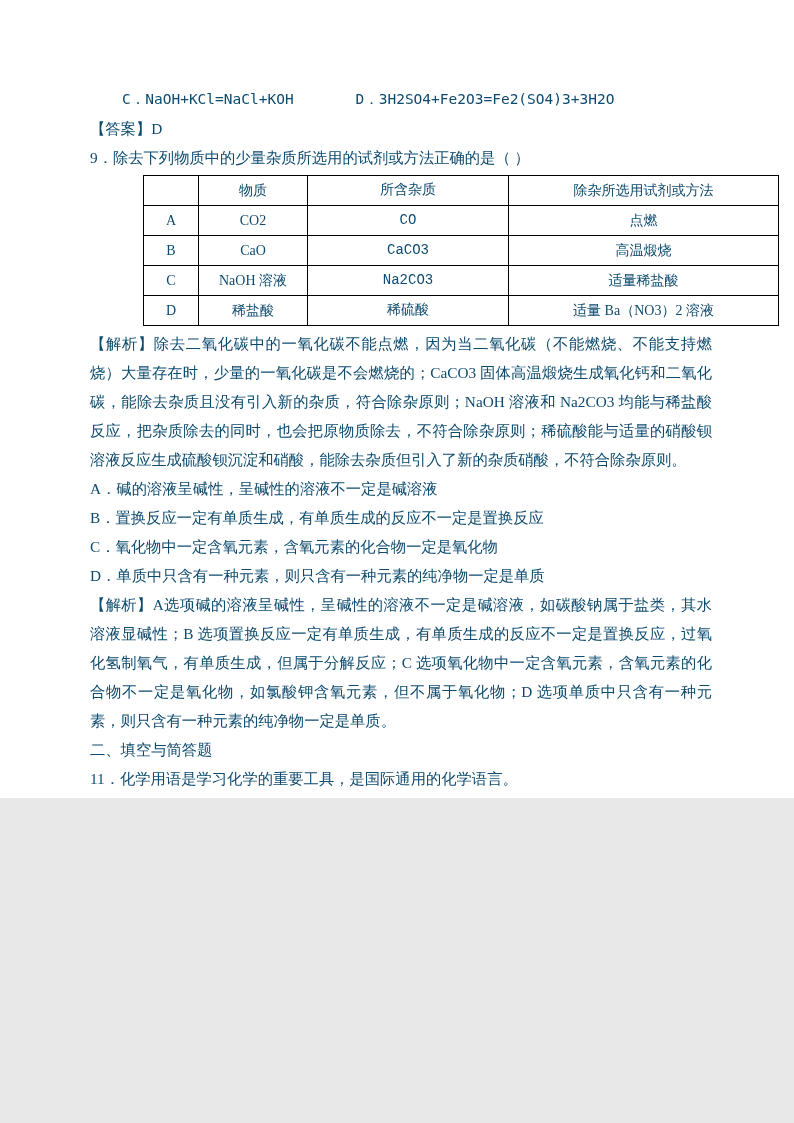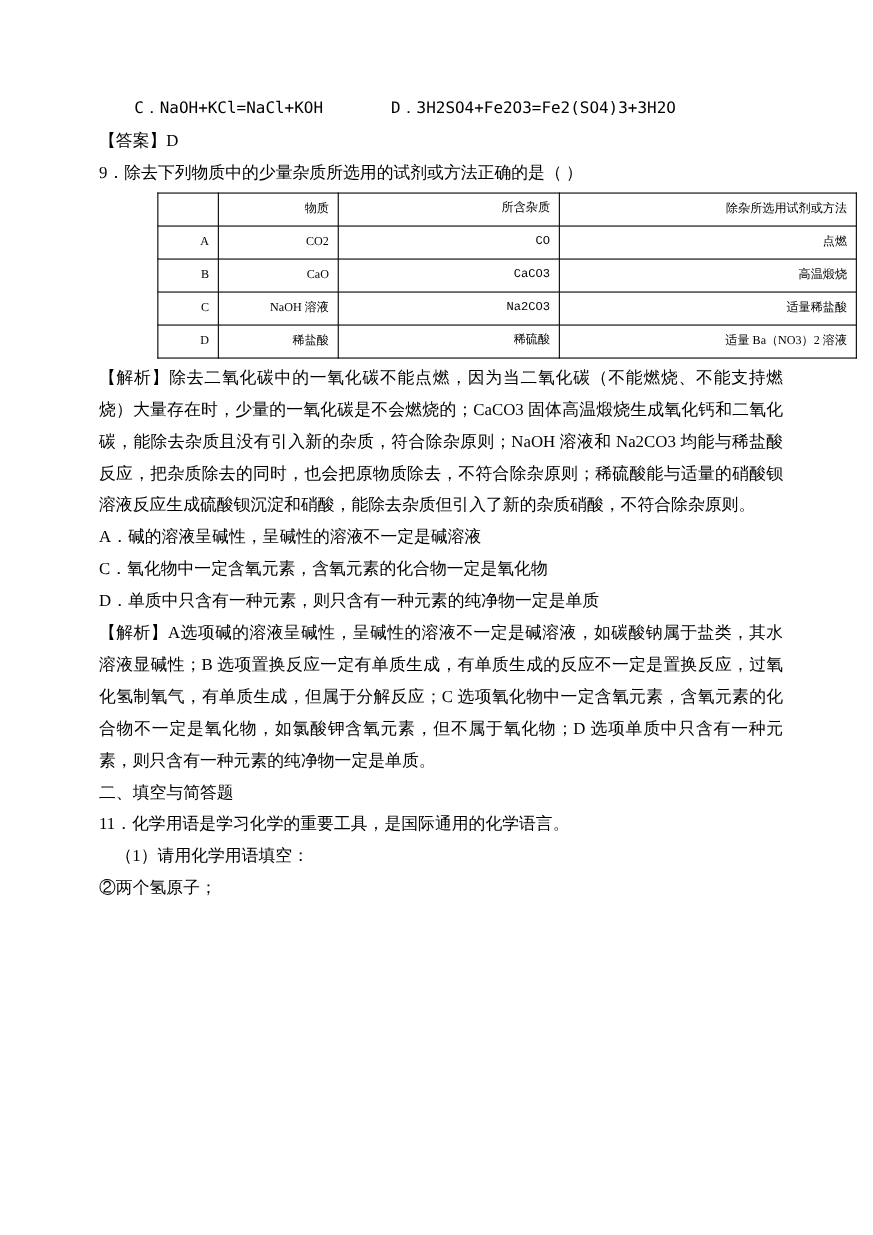"C．NaOH+KCl=NaCl+KOH" .page { color: #000000 -> #0c4a6e; height: 1123px -> 798px }
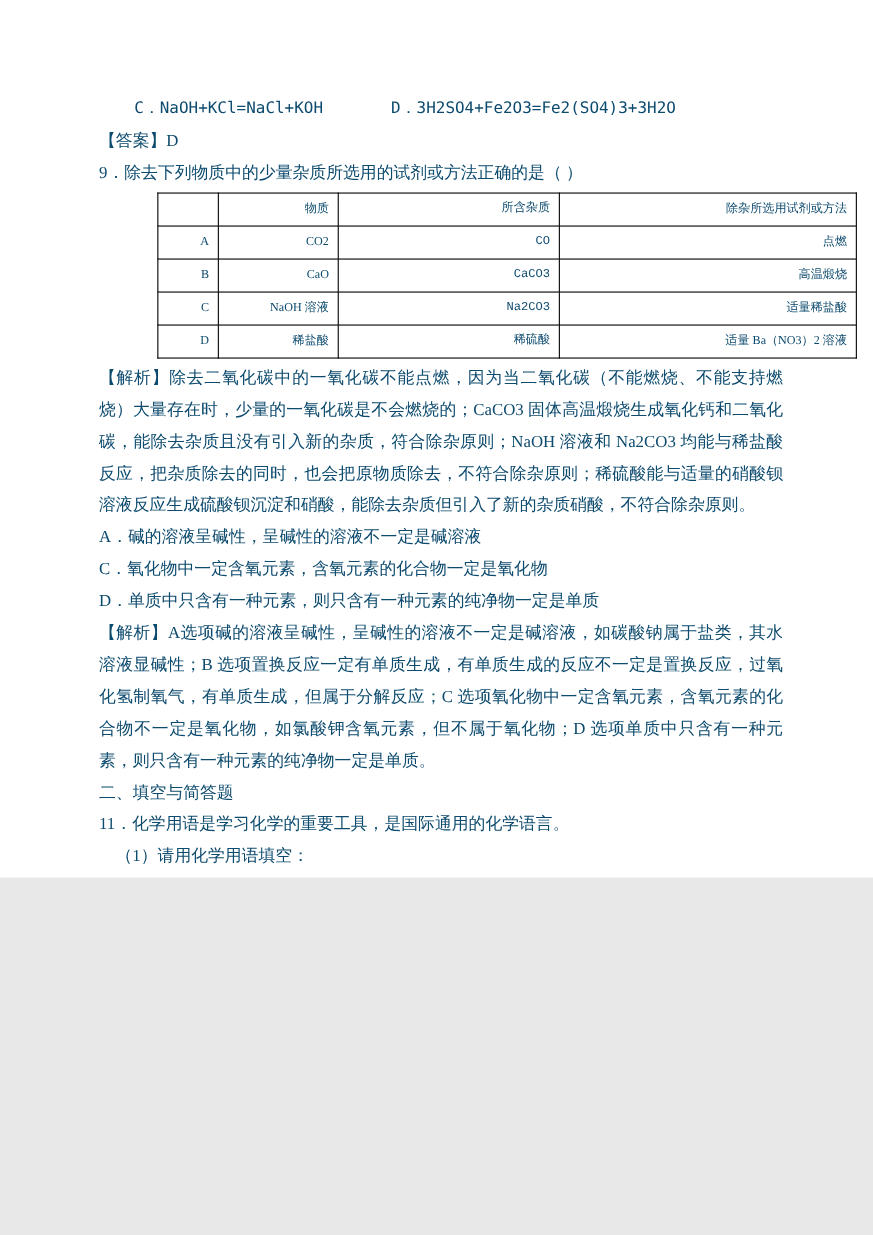"物质" table.q9-table td { font-size: 11px -> 14px; text-align: right -> center }
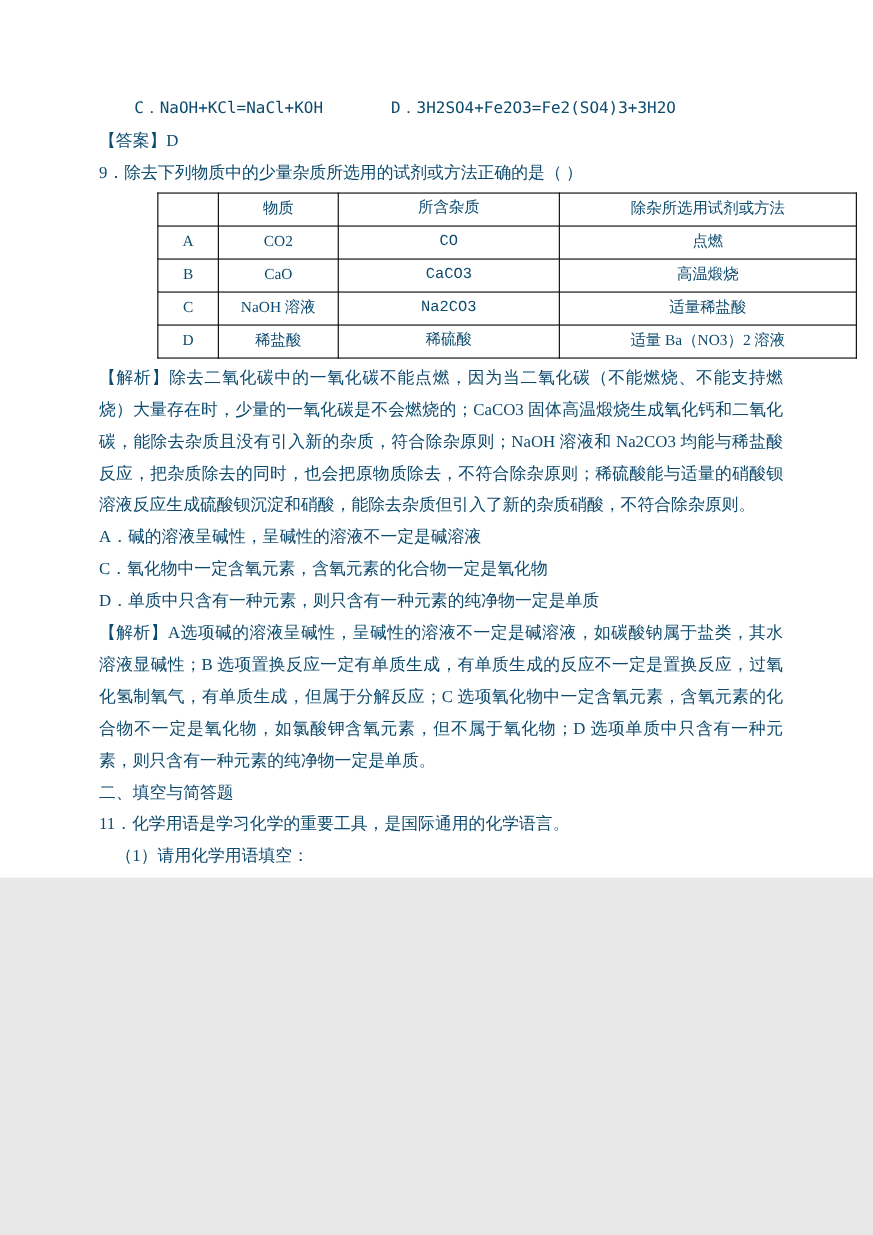"B．置换反应一定有单质生成，有单质生成的反应不一定是置换反应" p.para { html: none -> <p>B．置换反应一定有单质生成，有单质生成的反应不一定是置换反应</p> }
